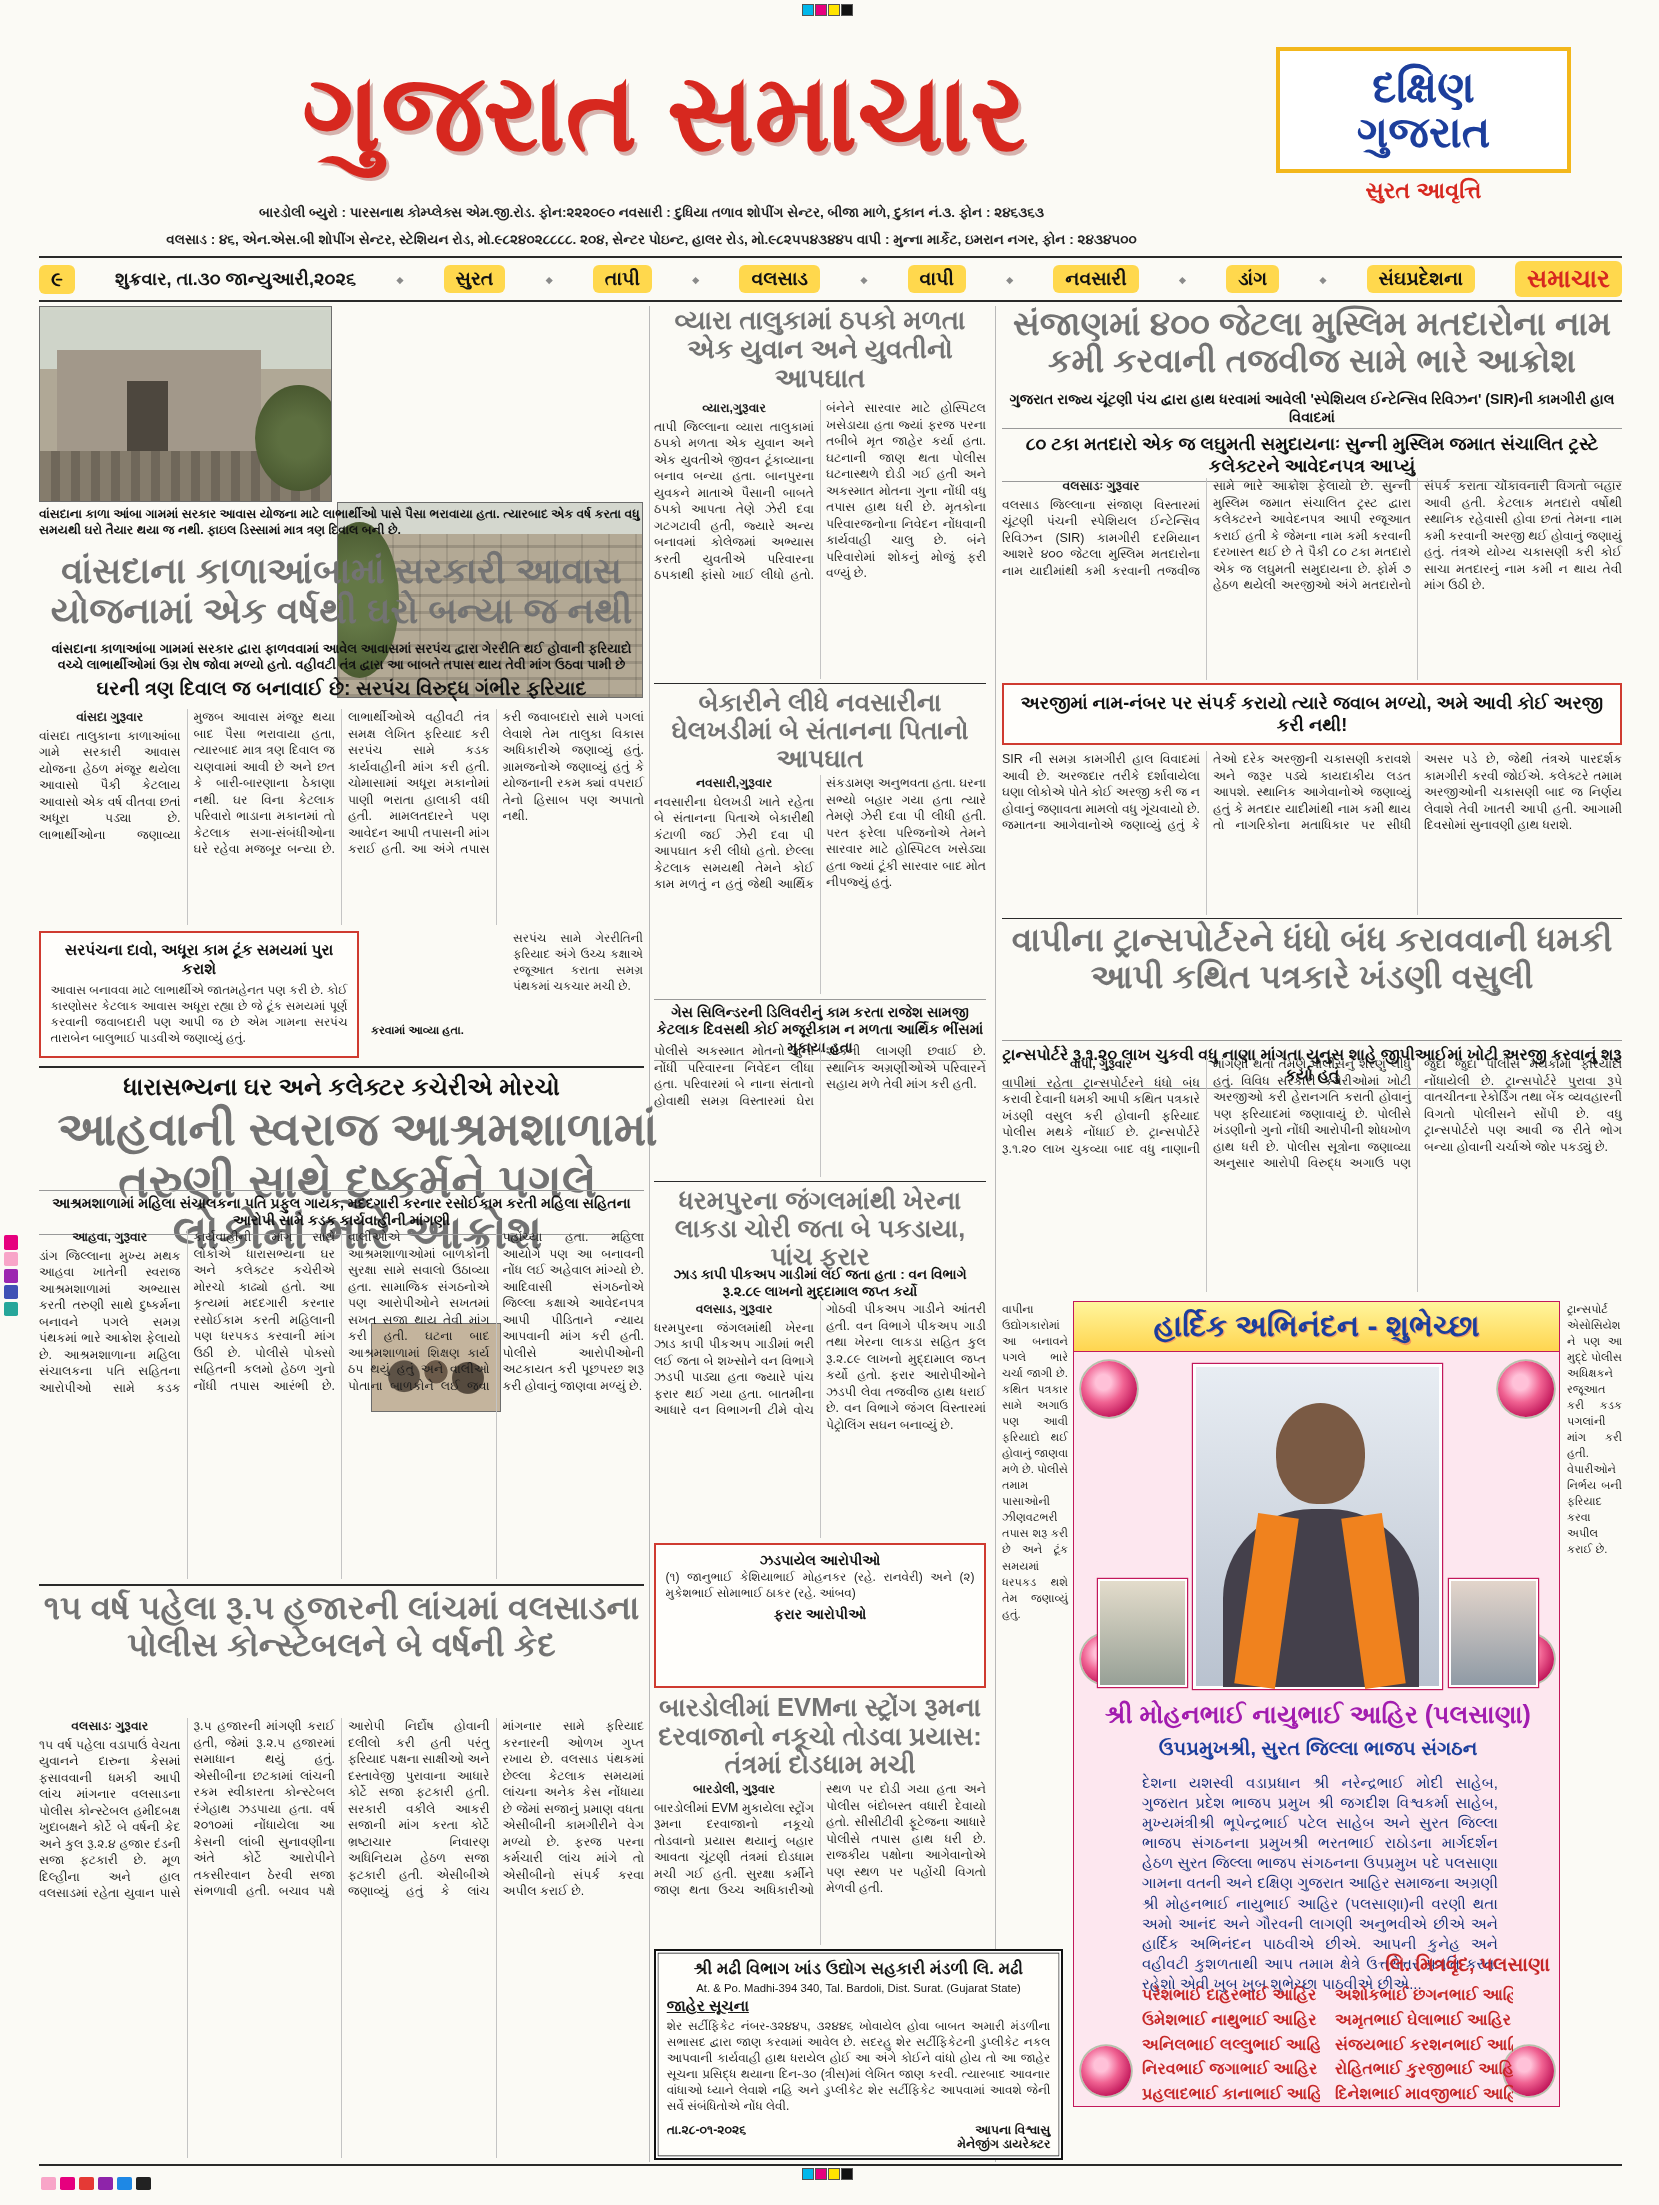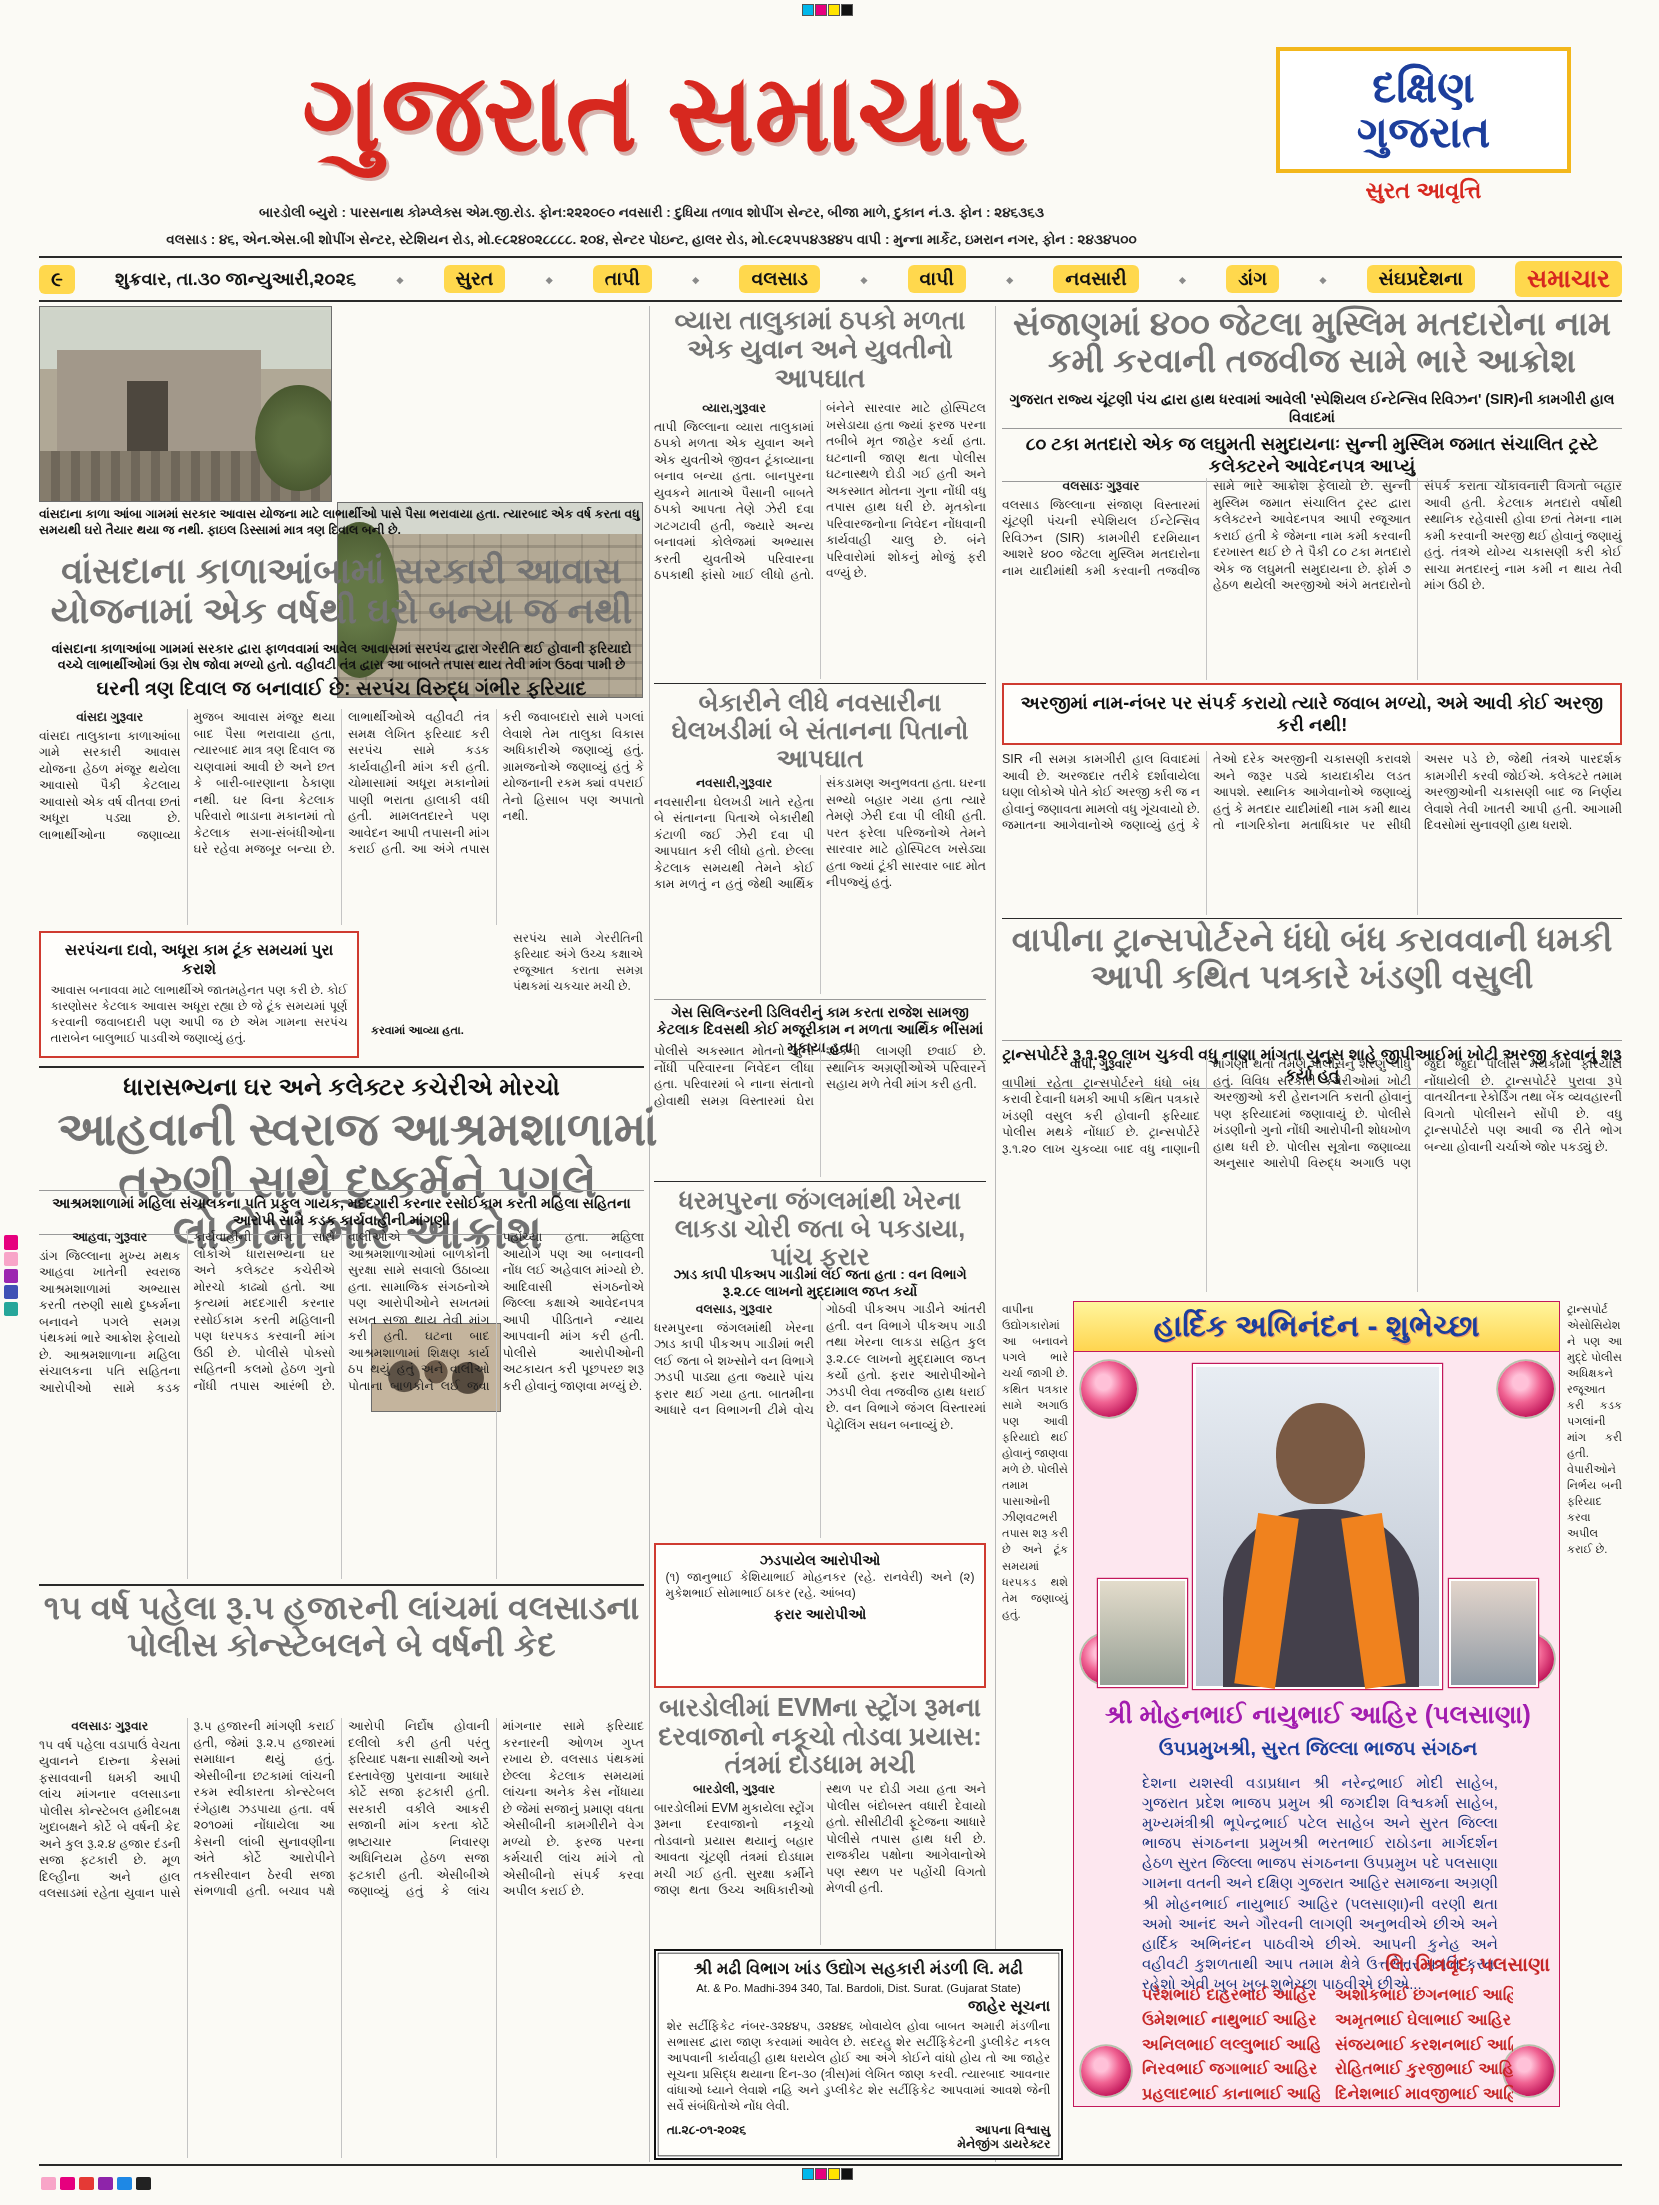"જાહેર સૂચના" div { text-align: right -> left; text-decoration: none -> underline }
